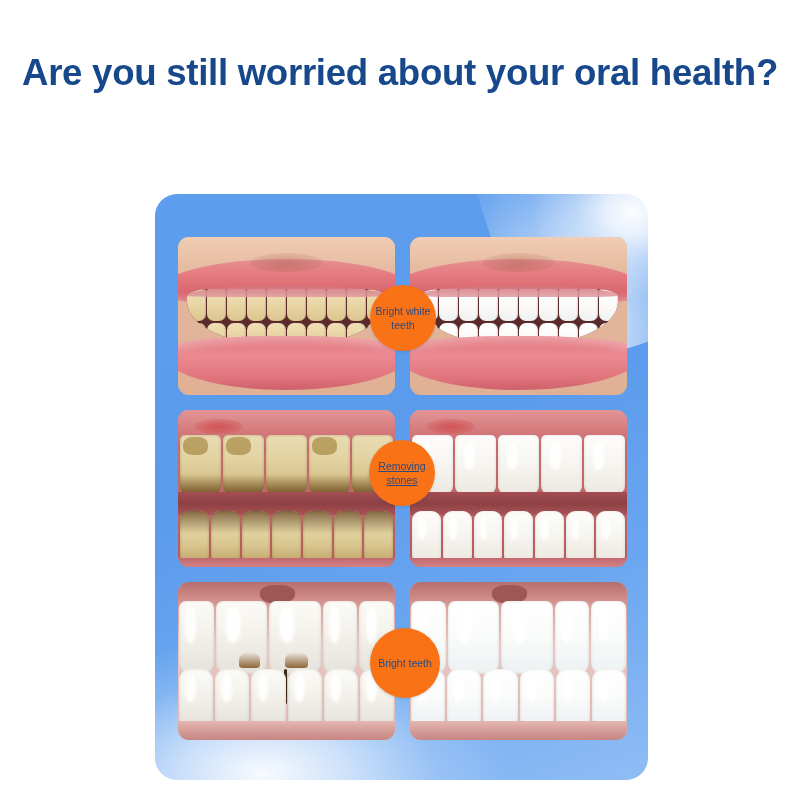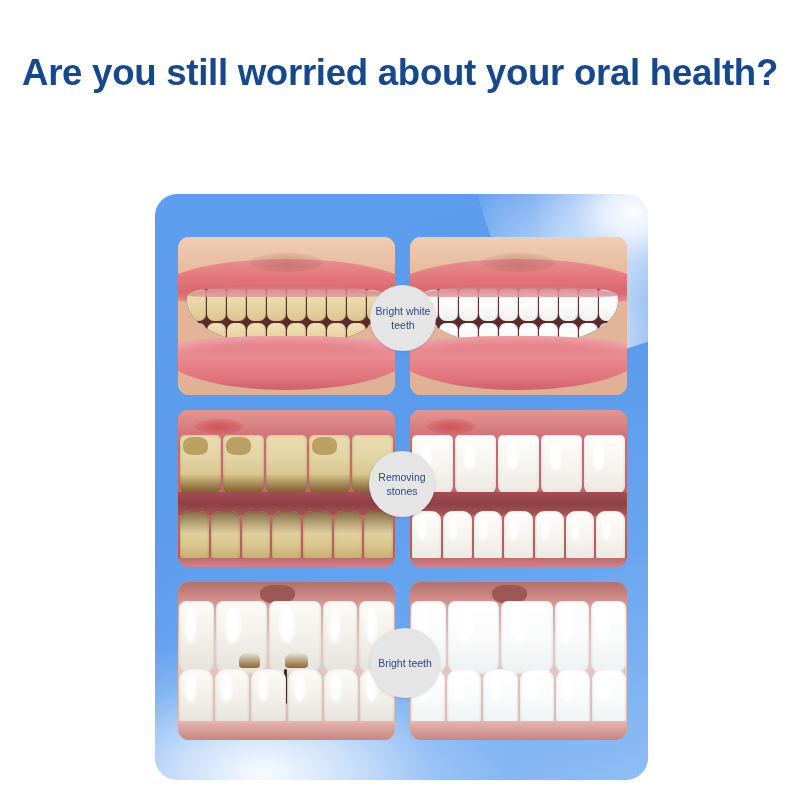"Bright white teeth" .badge { background: #e5e5e5 -> #f97316 }
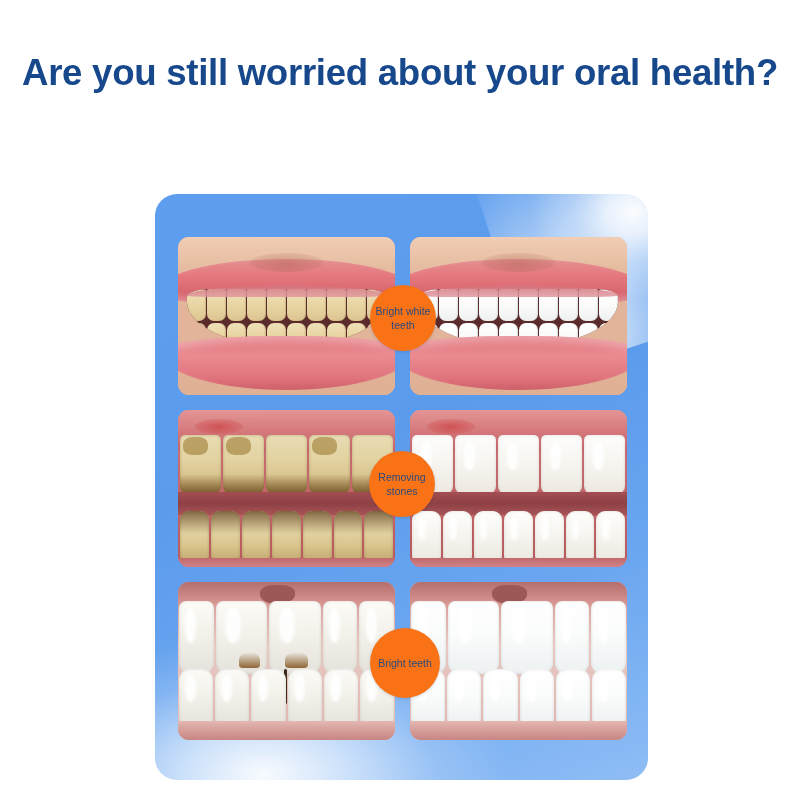"Removing stones" .badge-2 { text-decoration: none -> underline; top: 451px -> 440px }
